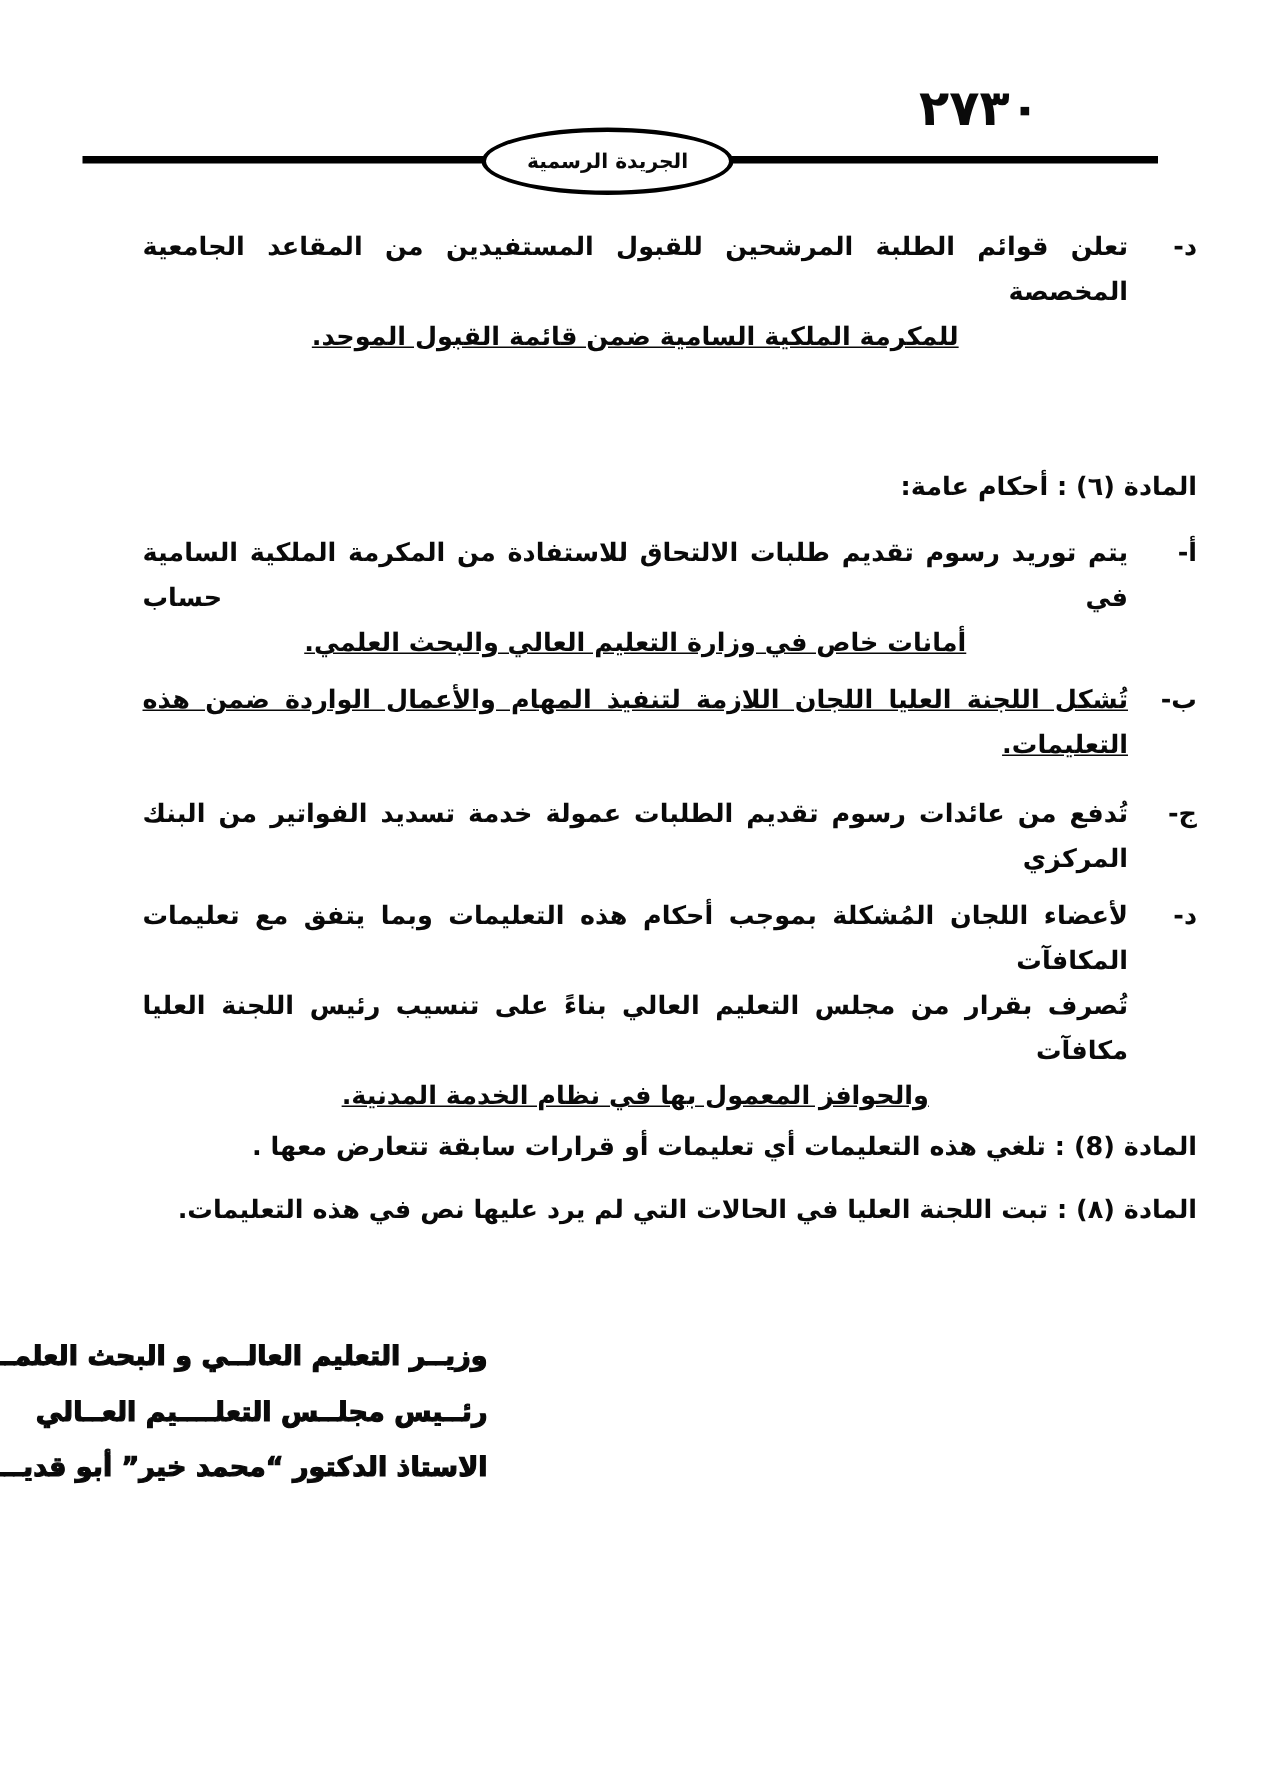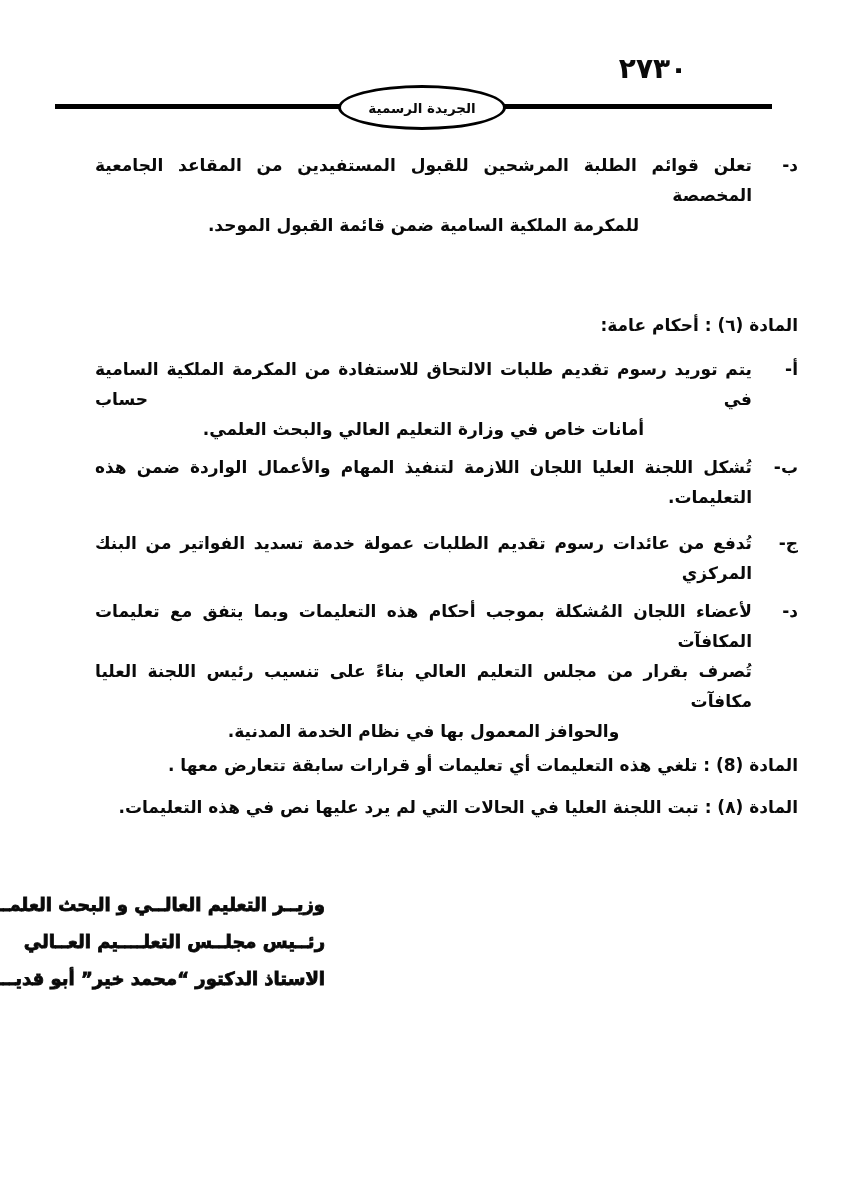"٢٧٣٠" .page-number { font-size: 28px -> 33px }
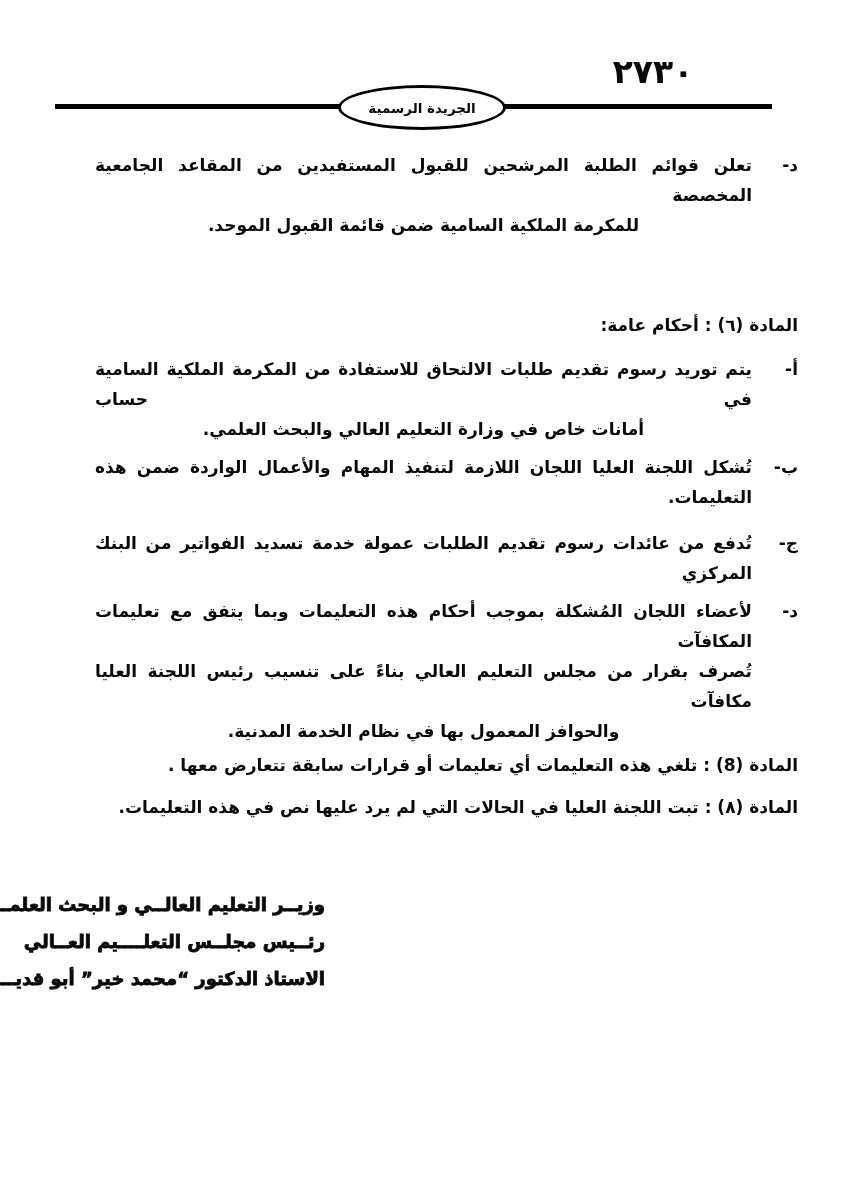"الجريدة الرسمية" .gazette-badge { left: 338px -> 321px }
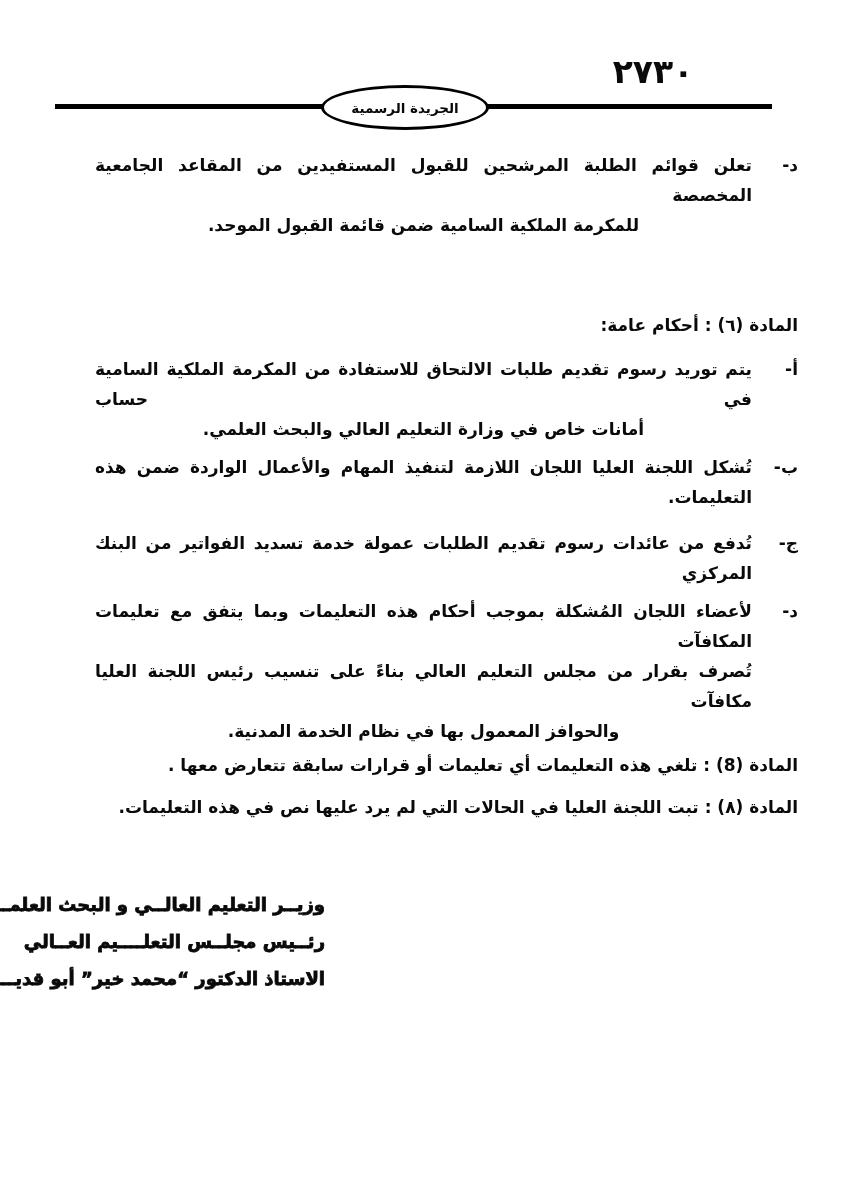"للمكرمة الملكية السامية ضمن قائمة" .line.last { text-decoration: none -> underline }
